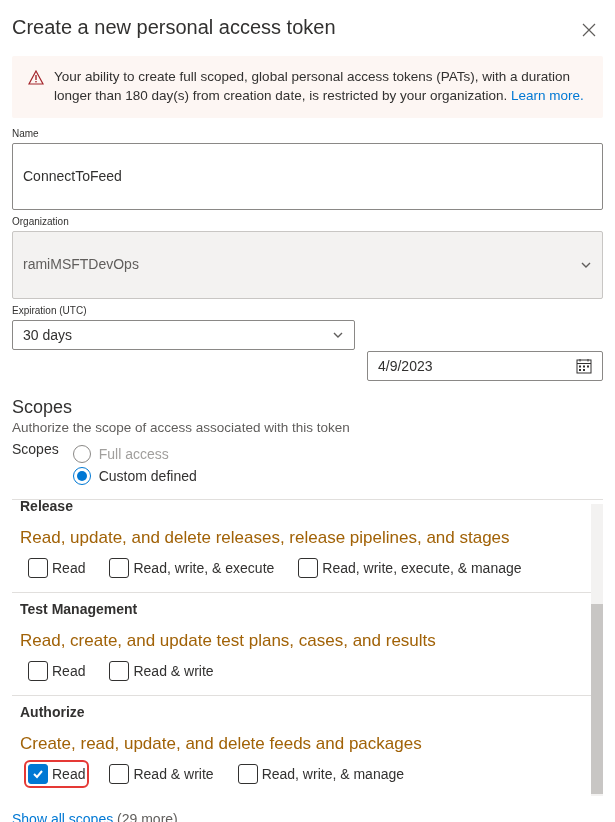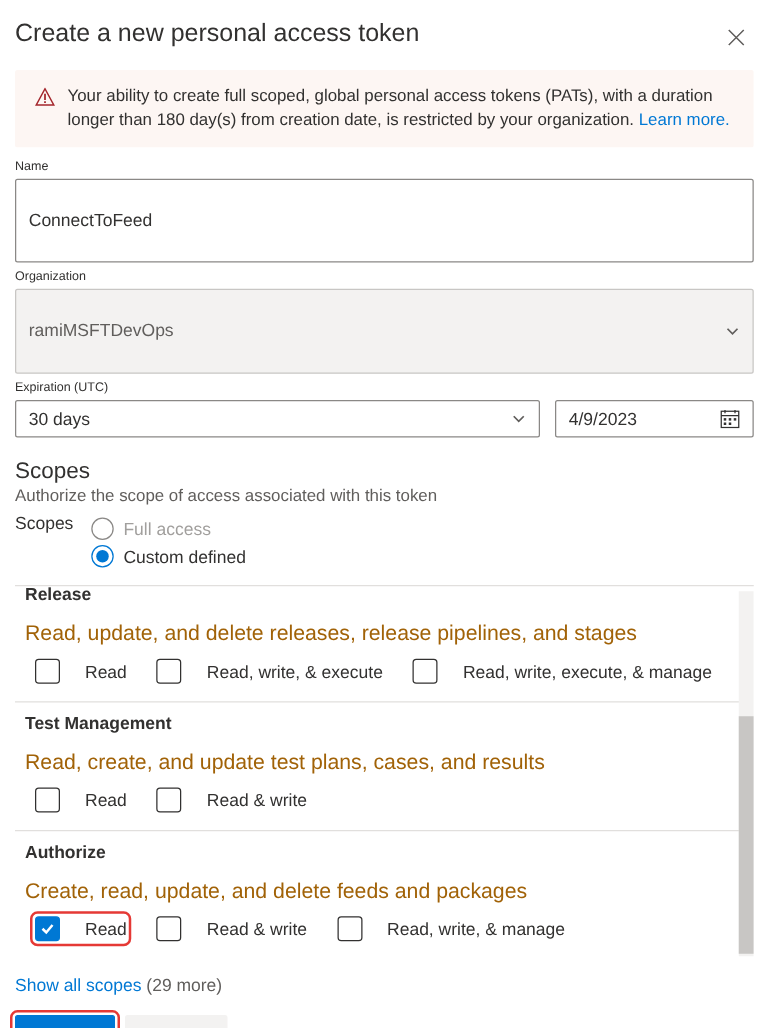"4/9/2023" .row .col2 { margin-top: none -> 31px; width: 159px -> 236px }
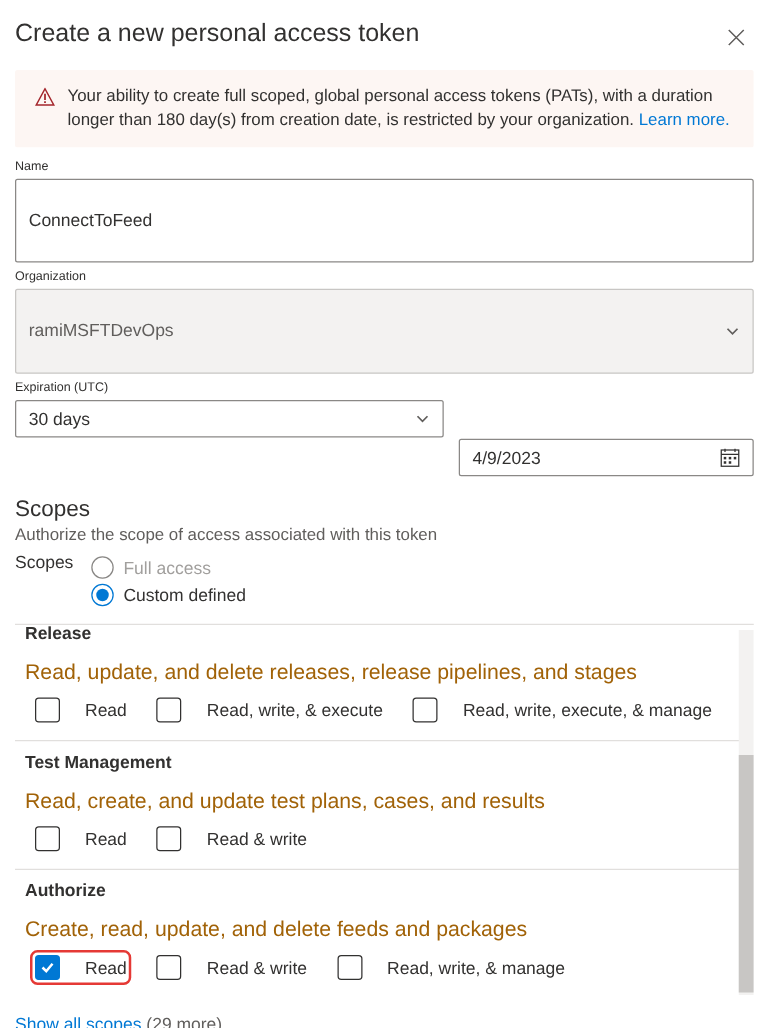"Read" .check-item { gap: 20px -> 4px }
